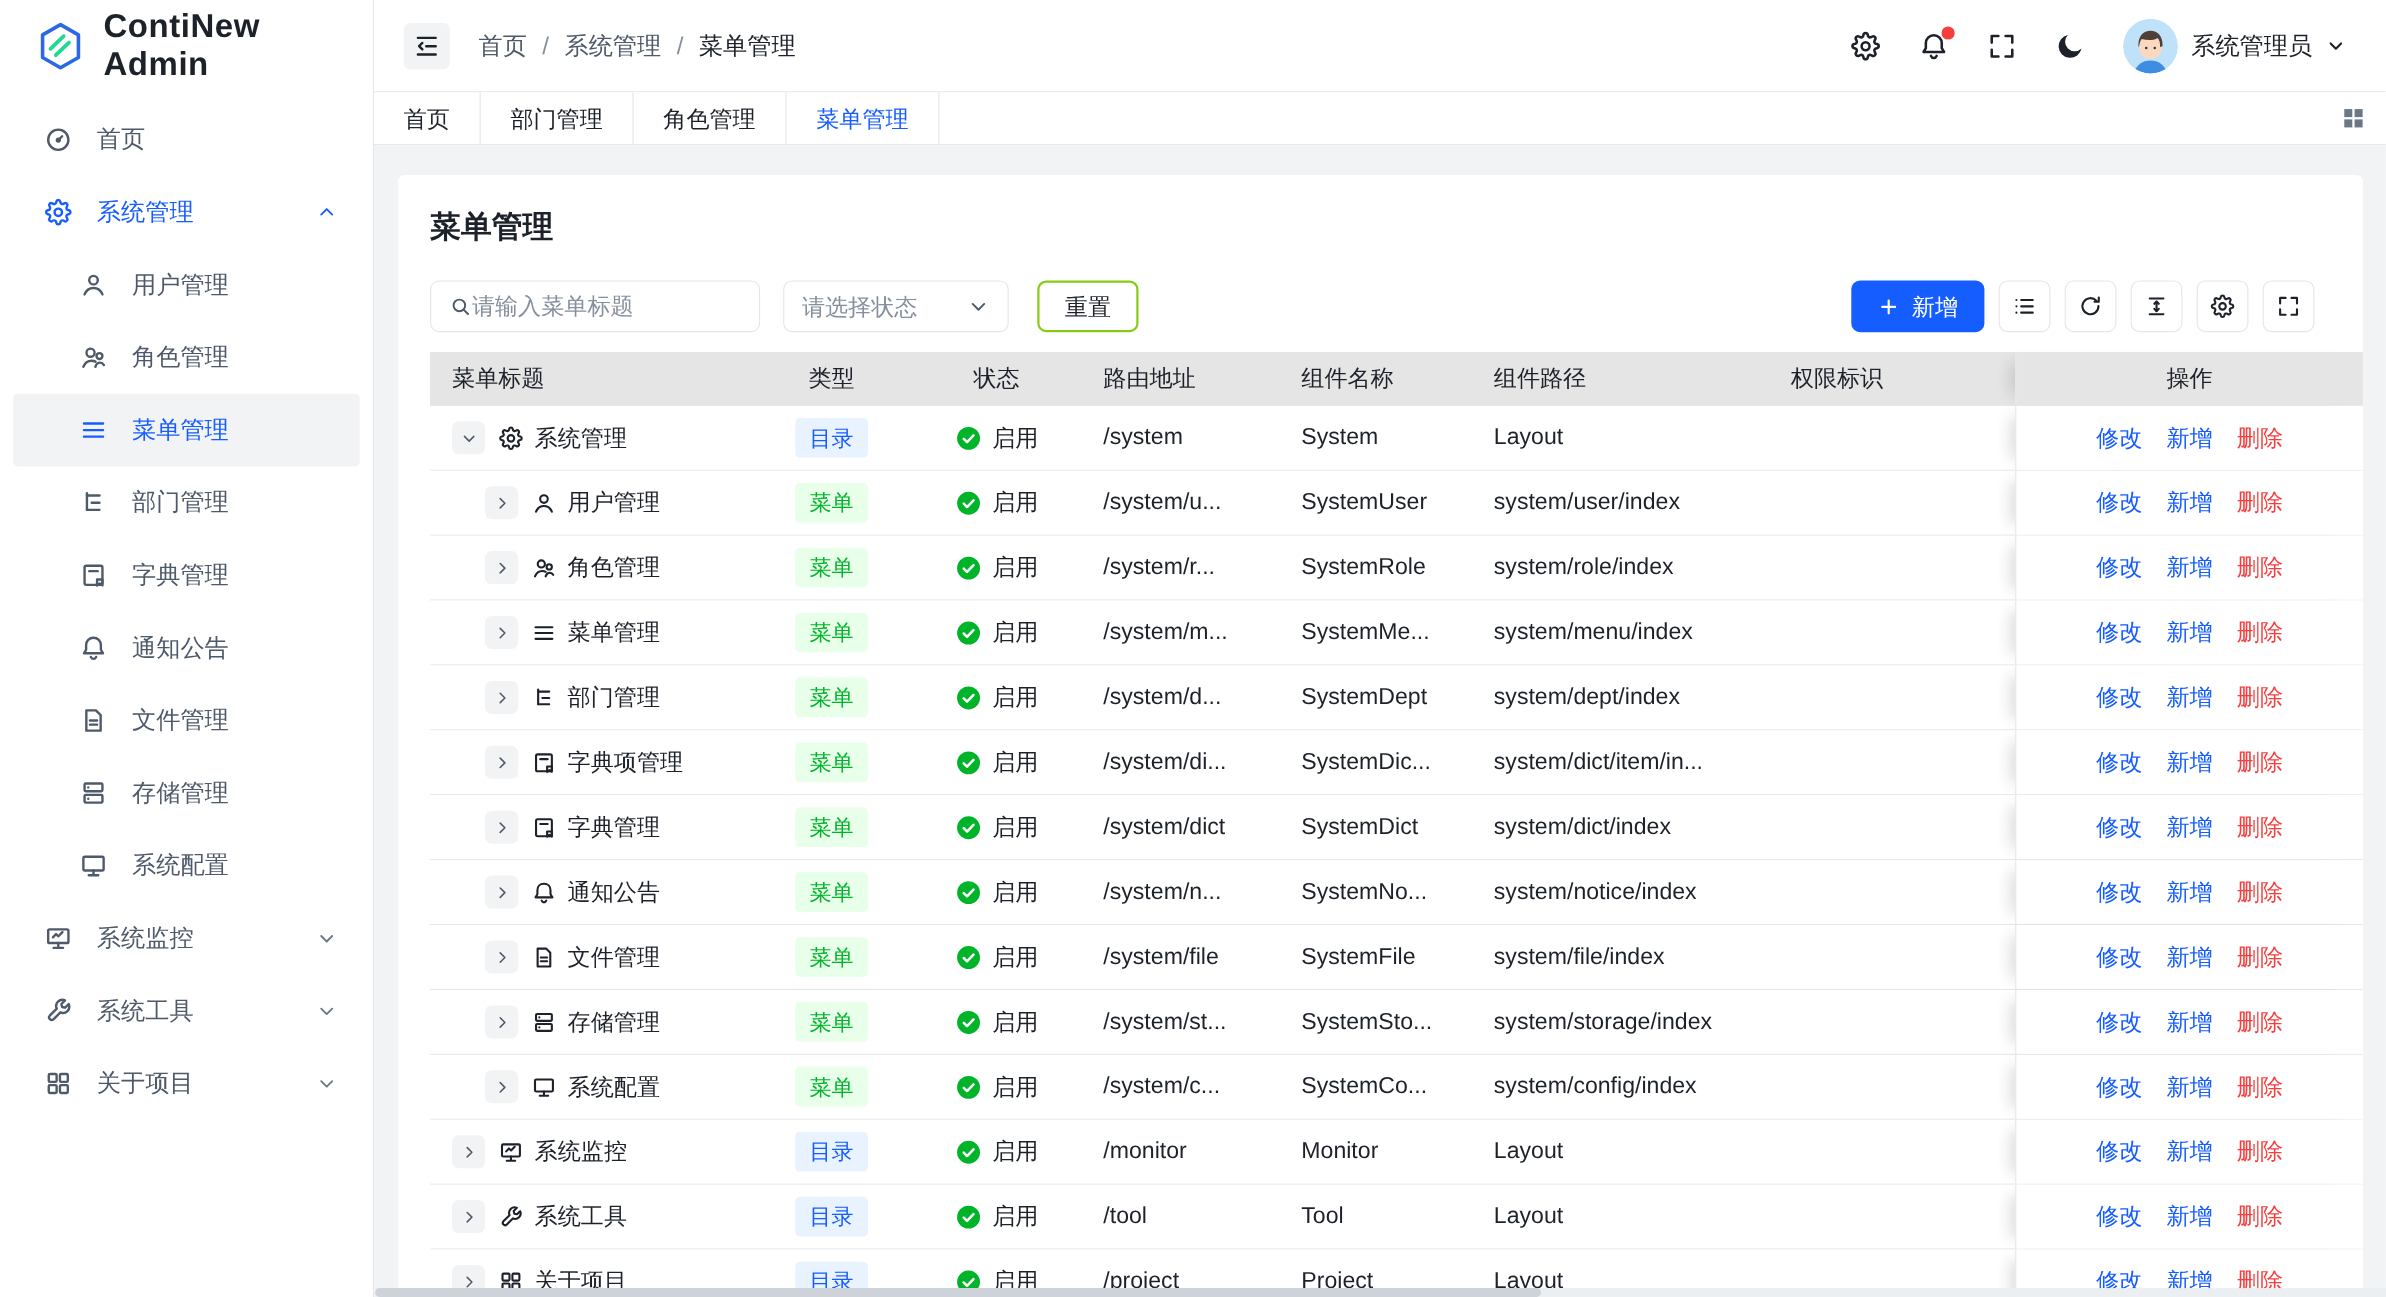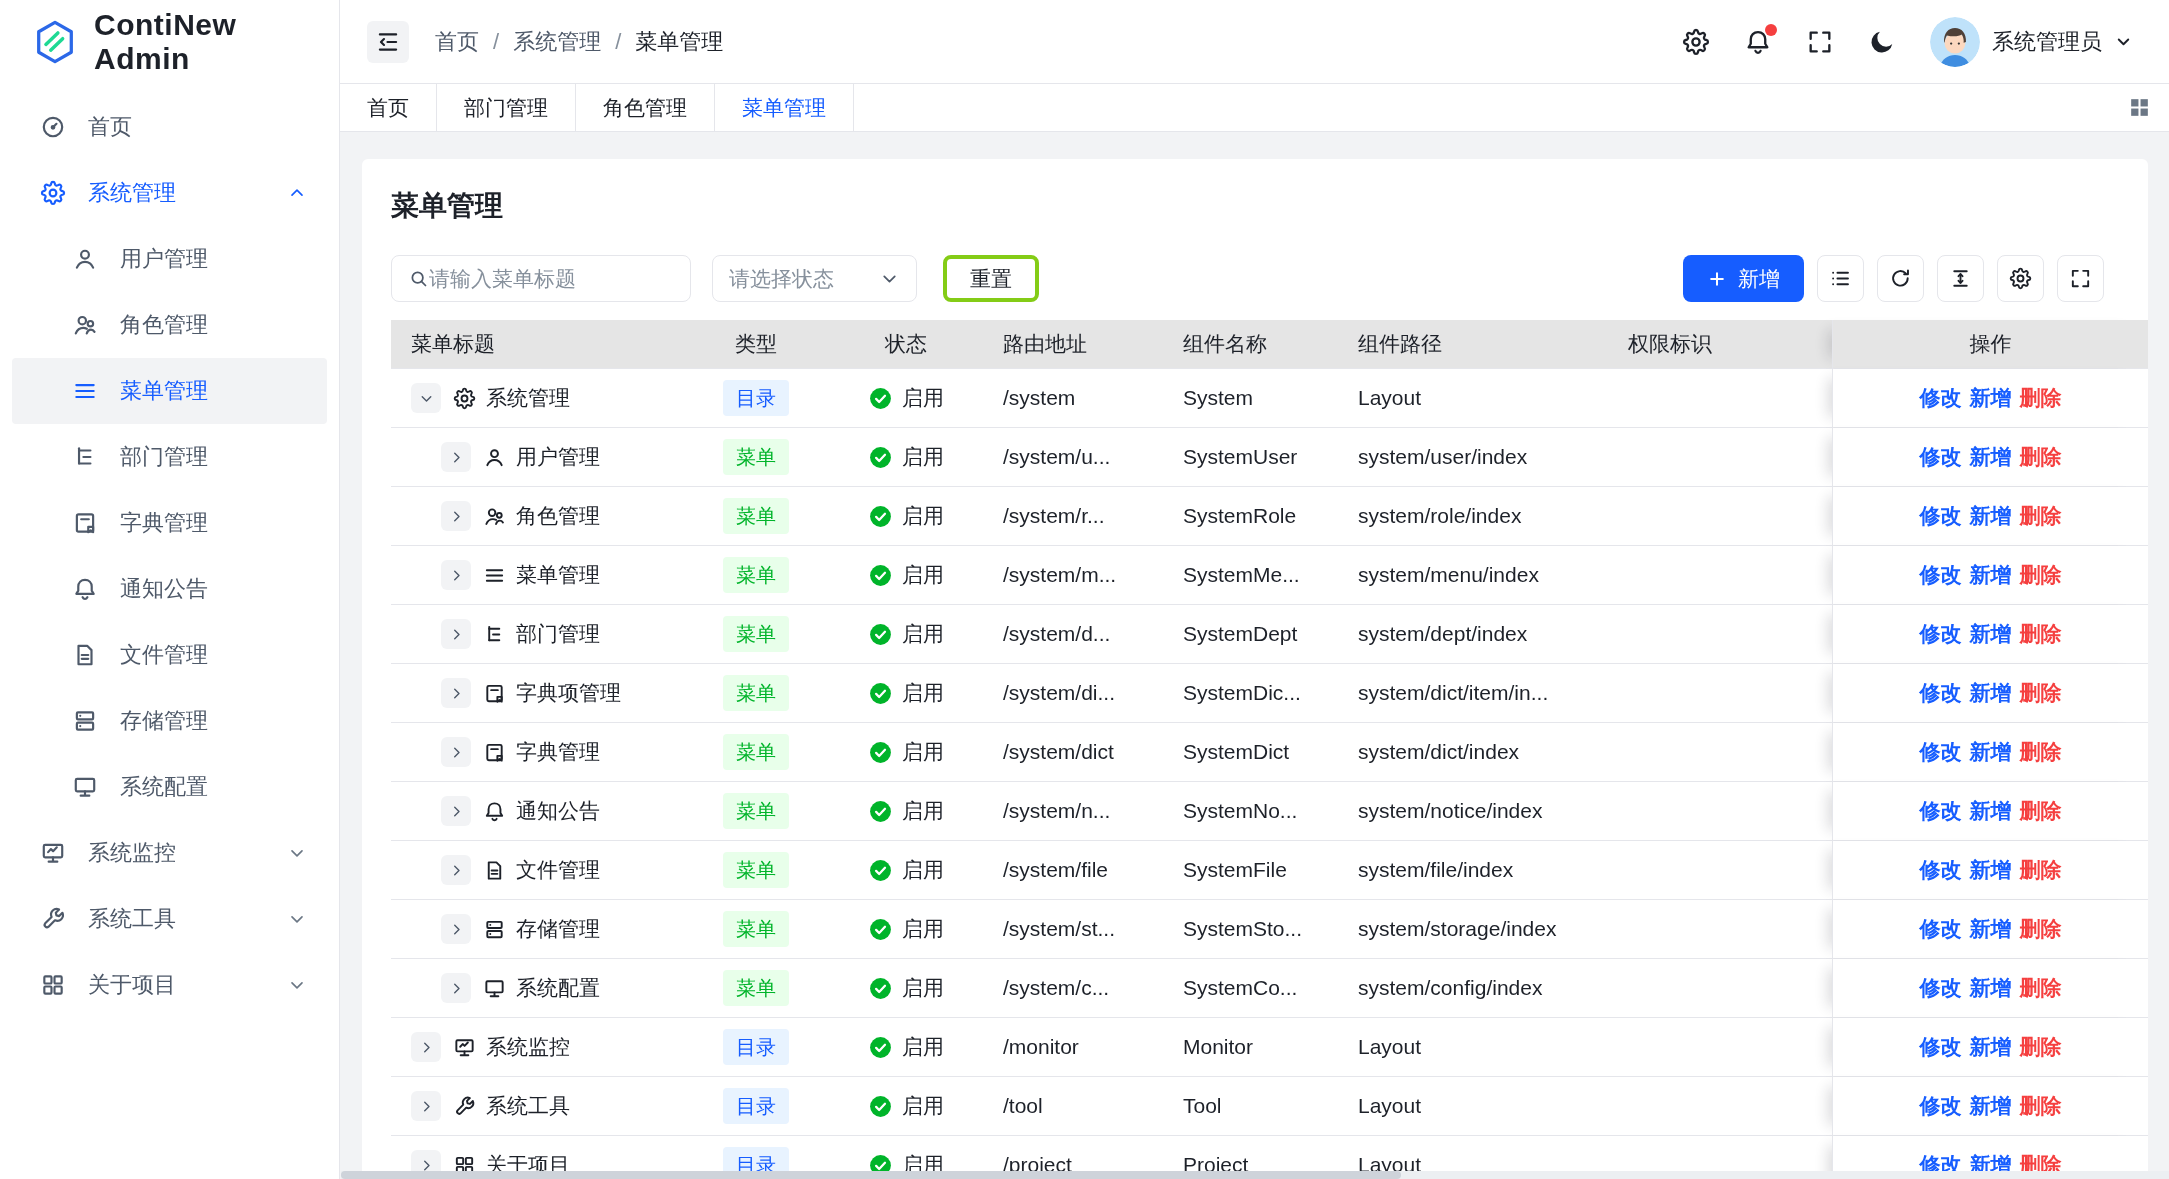"重置" .reset-btn { border: 4px solid #84cc16 -> 2px solid #84cc16 }
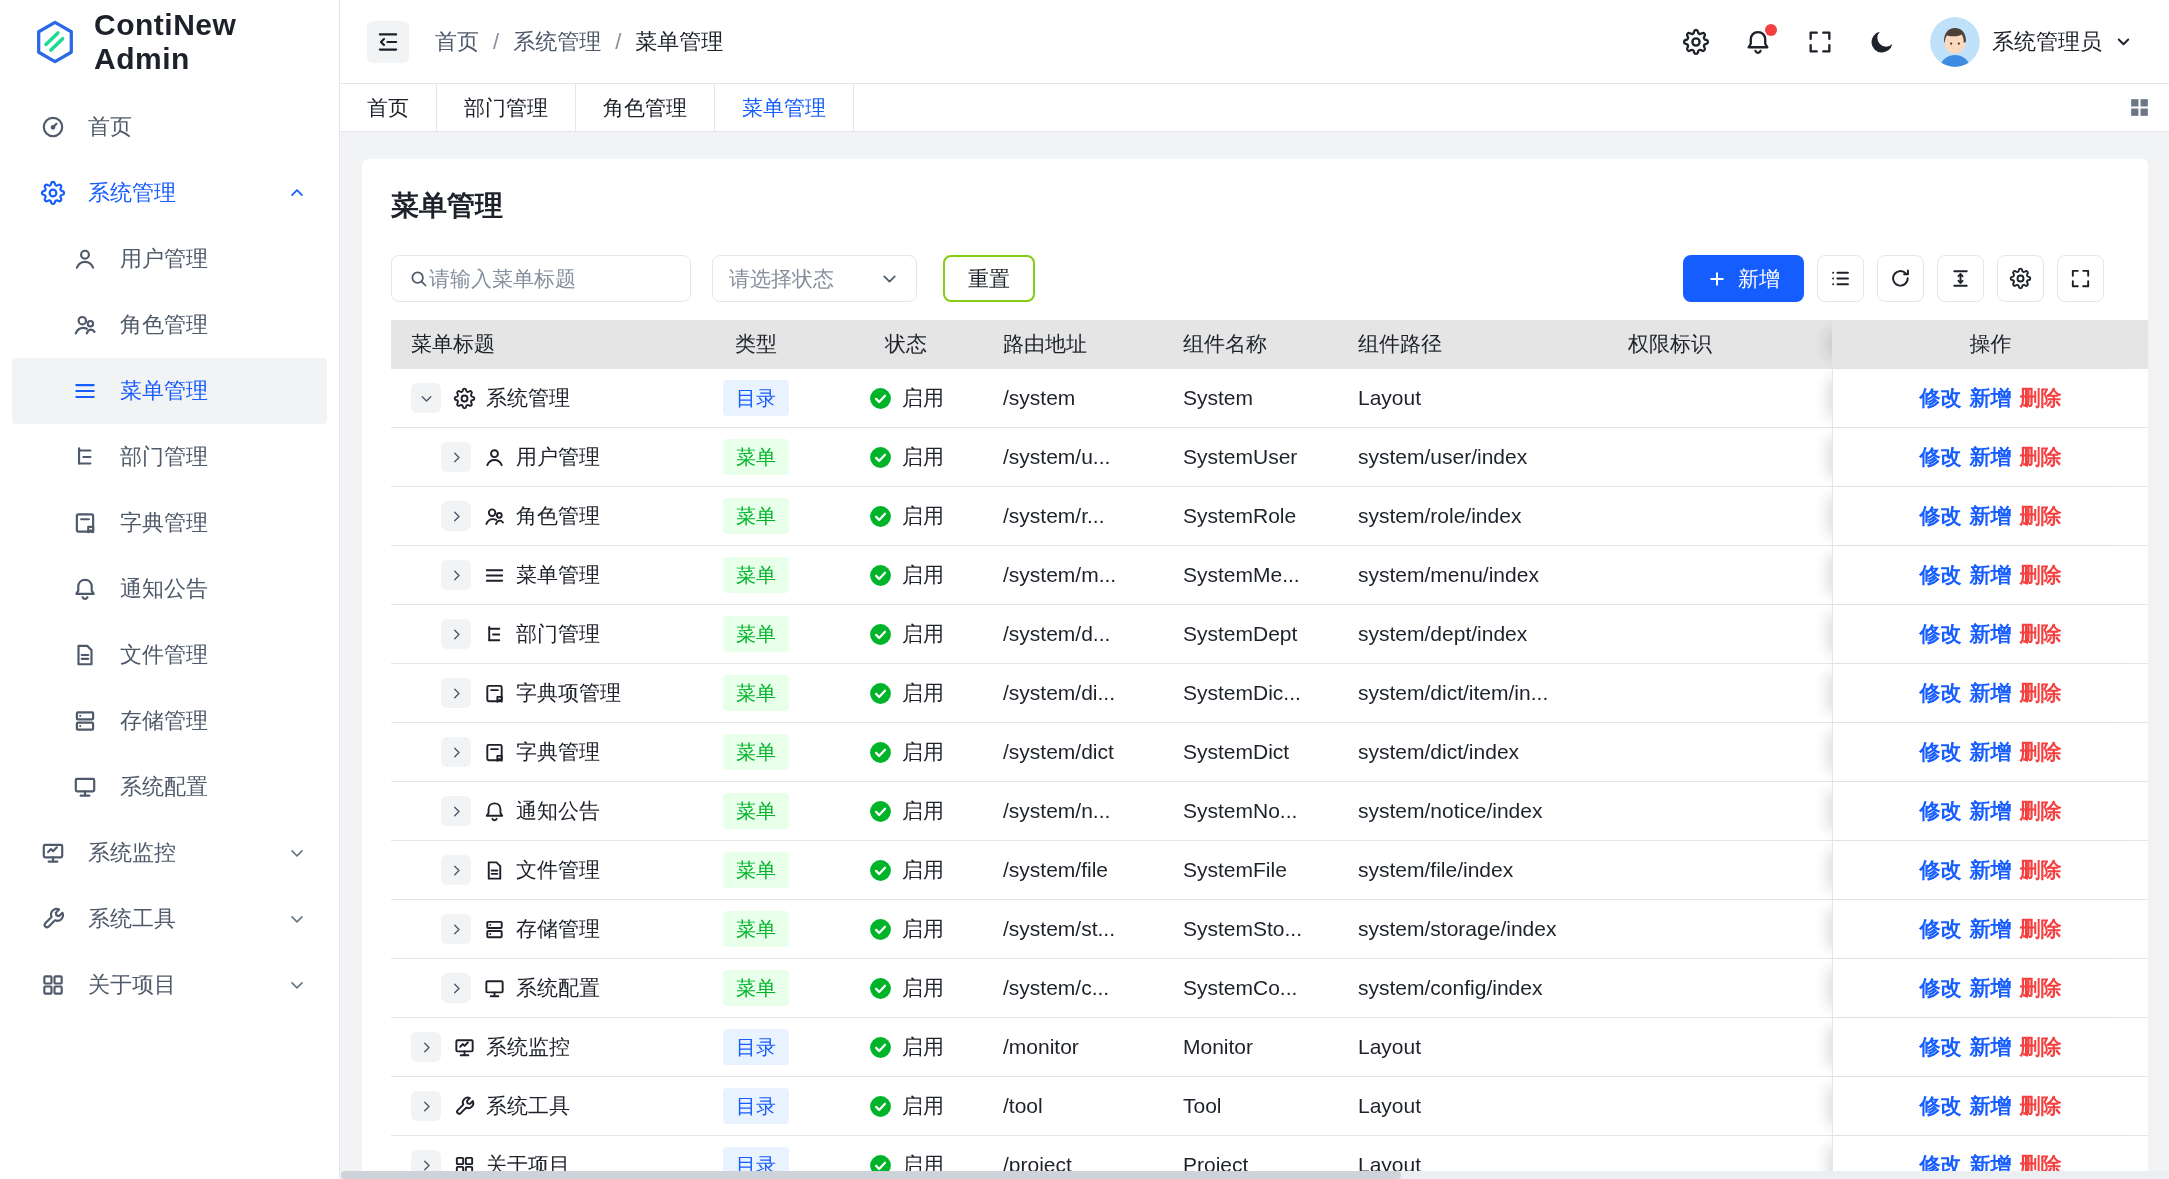"修改" .ops { font-weight: bold -> none; gap: 8px -> 22px }
